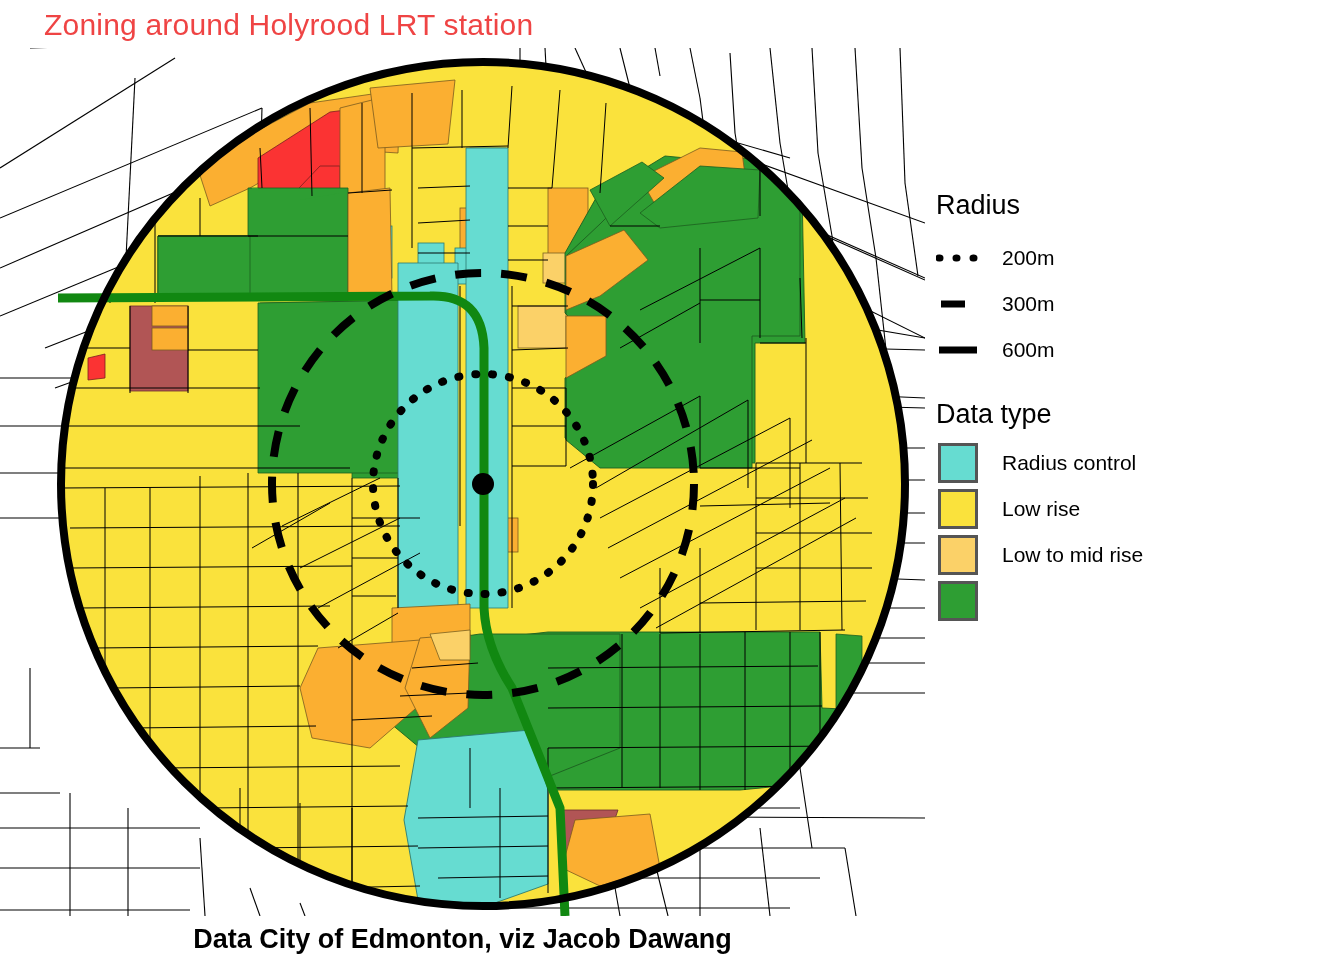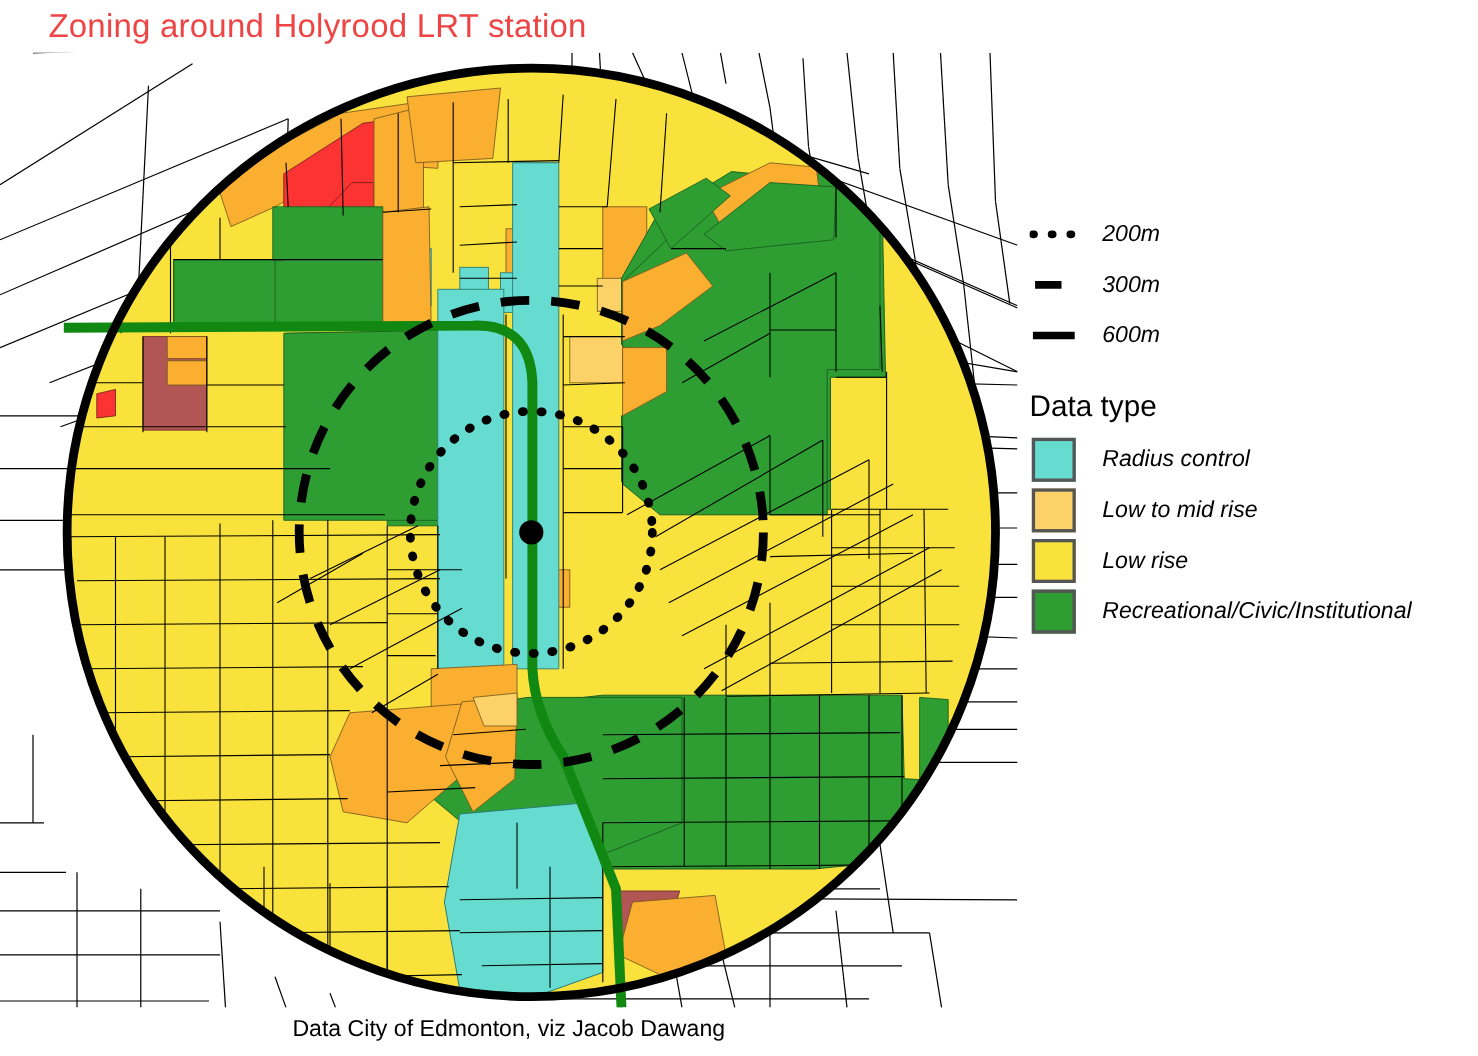"Radius" div.legend-title { html: none -> <div>Radius</div> }
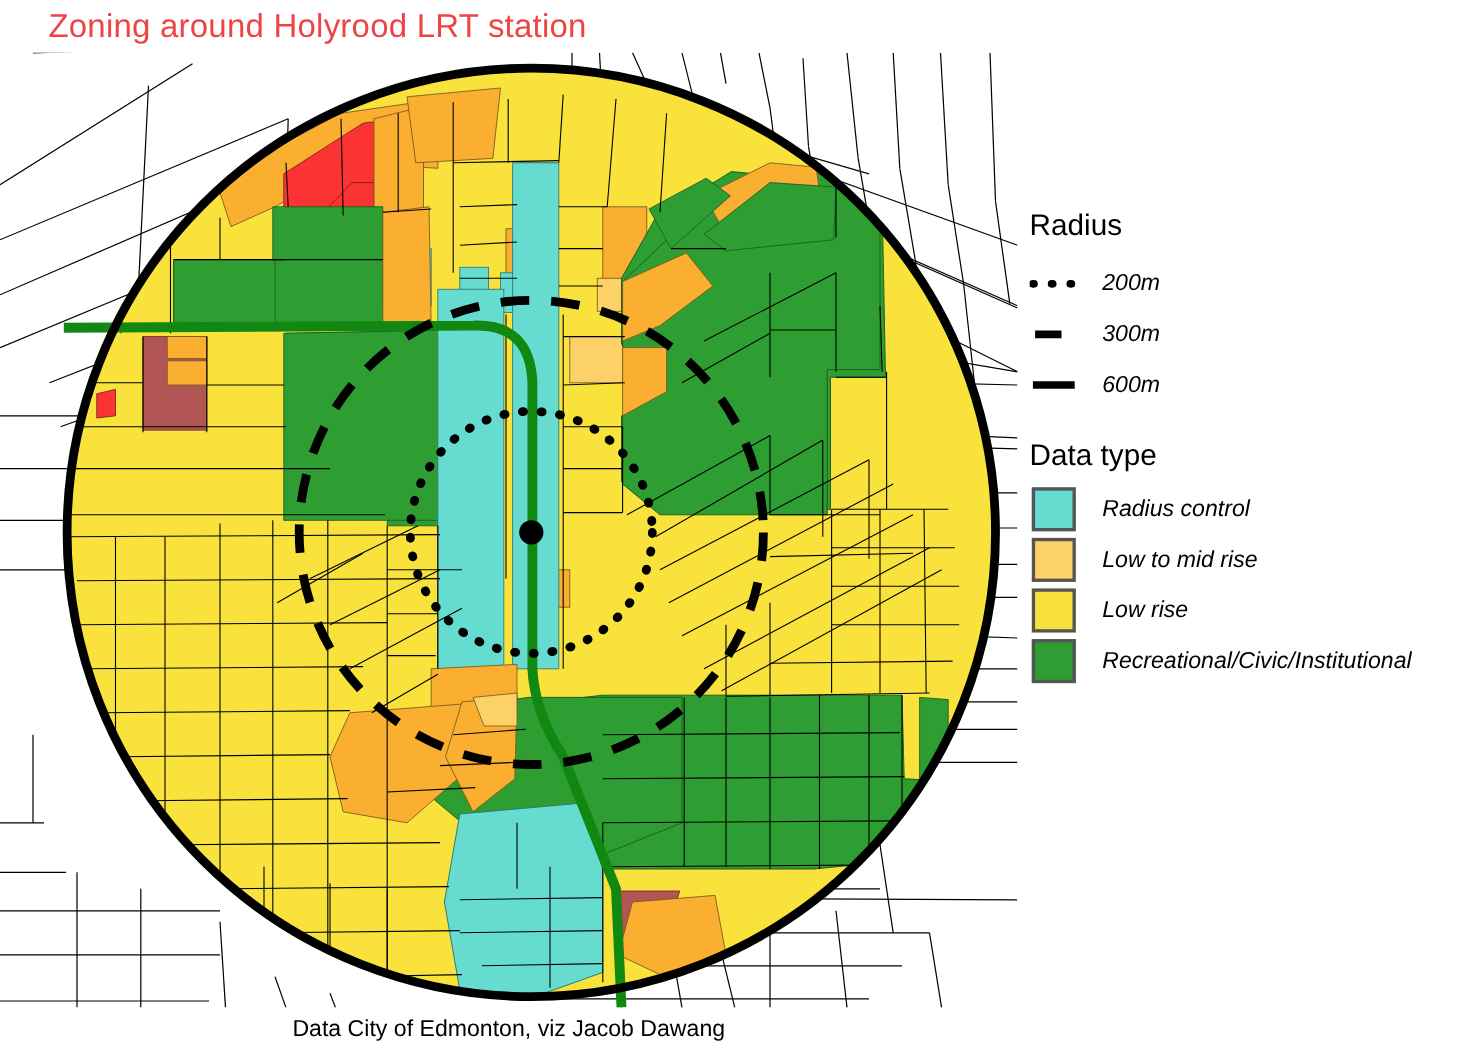"200m" .legend-rows { font-style: italic -> none }
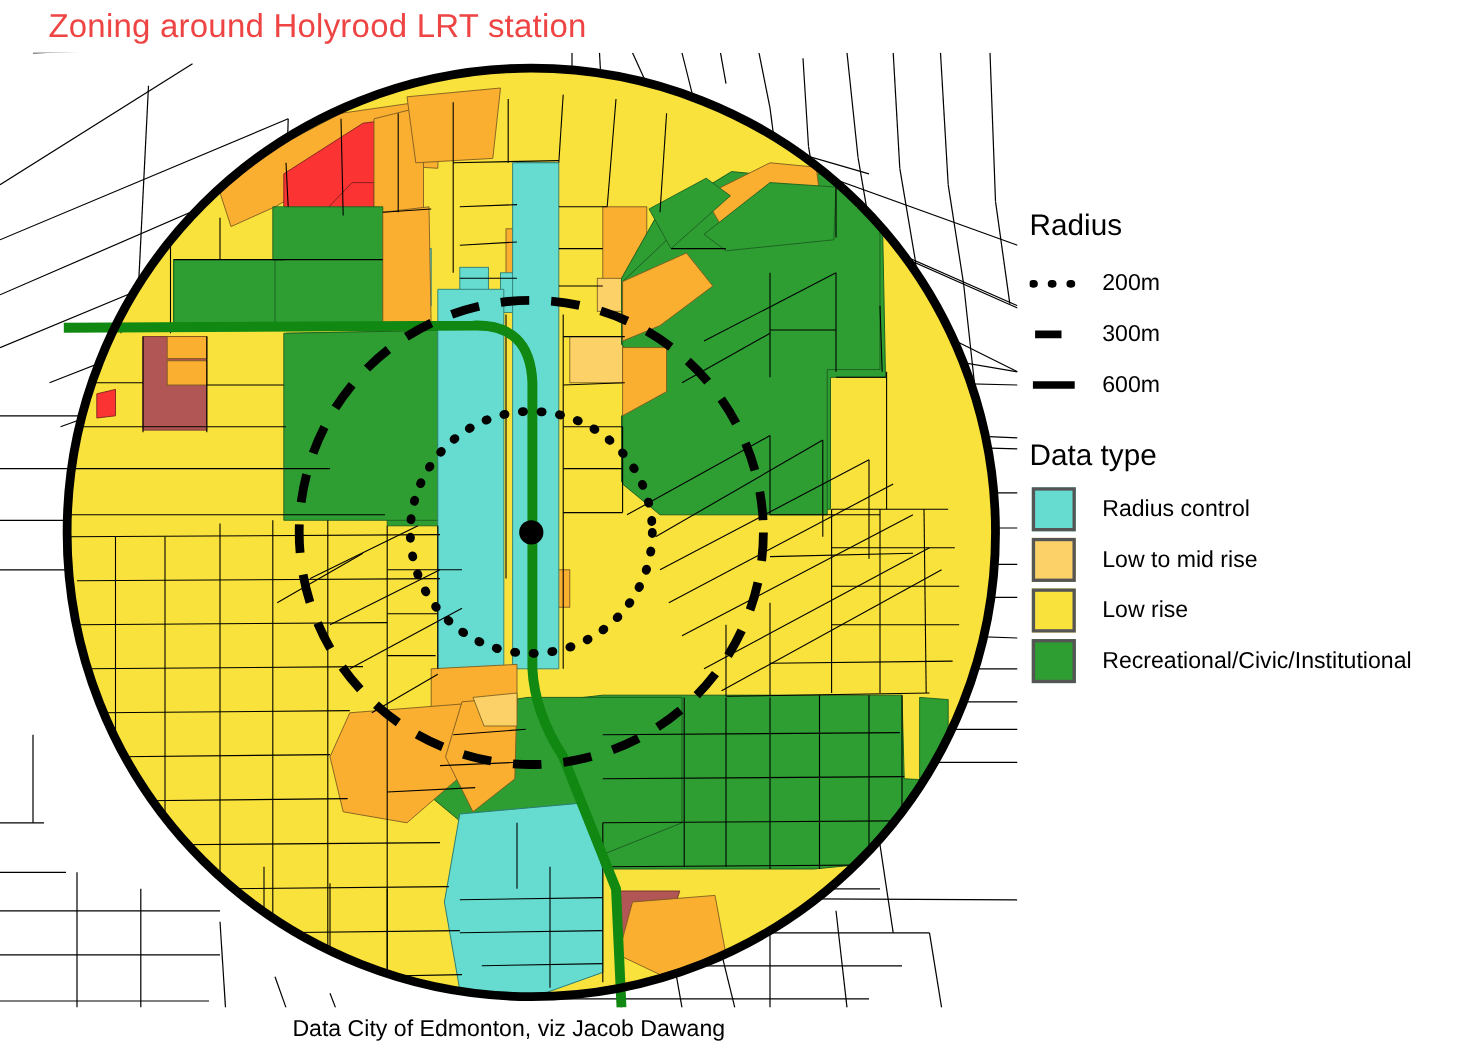"Low to mid rise" div.legend-row { order: before "Low rise" -> after "Low rise" }
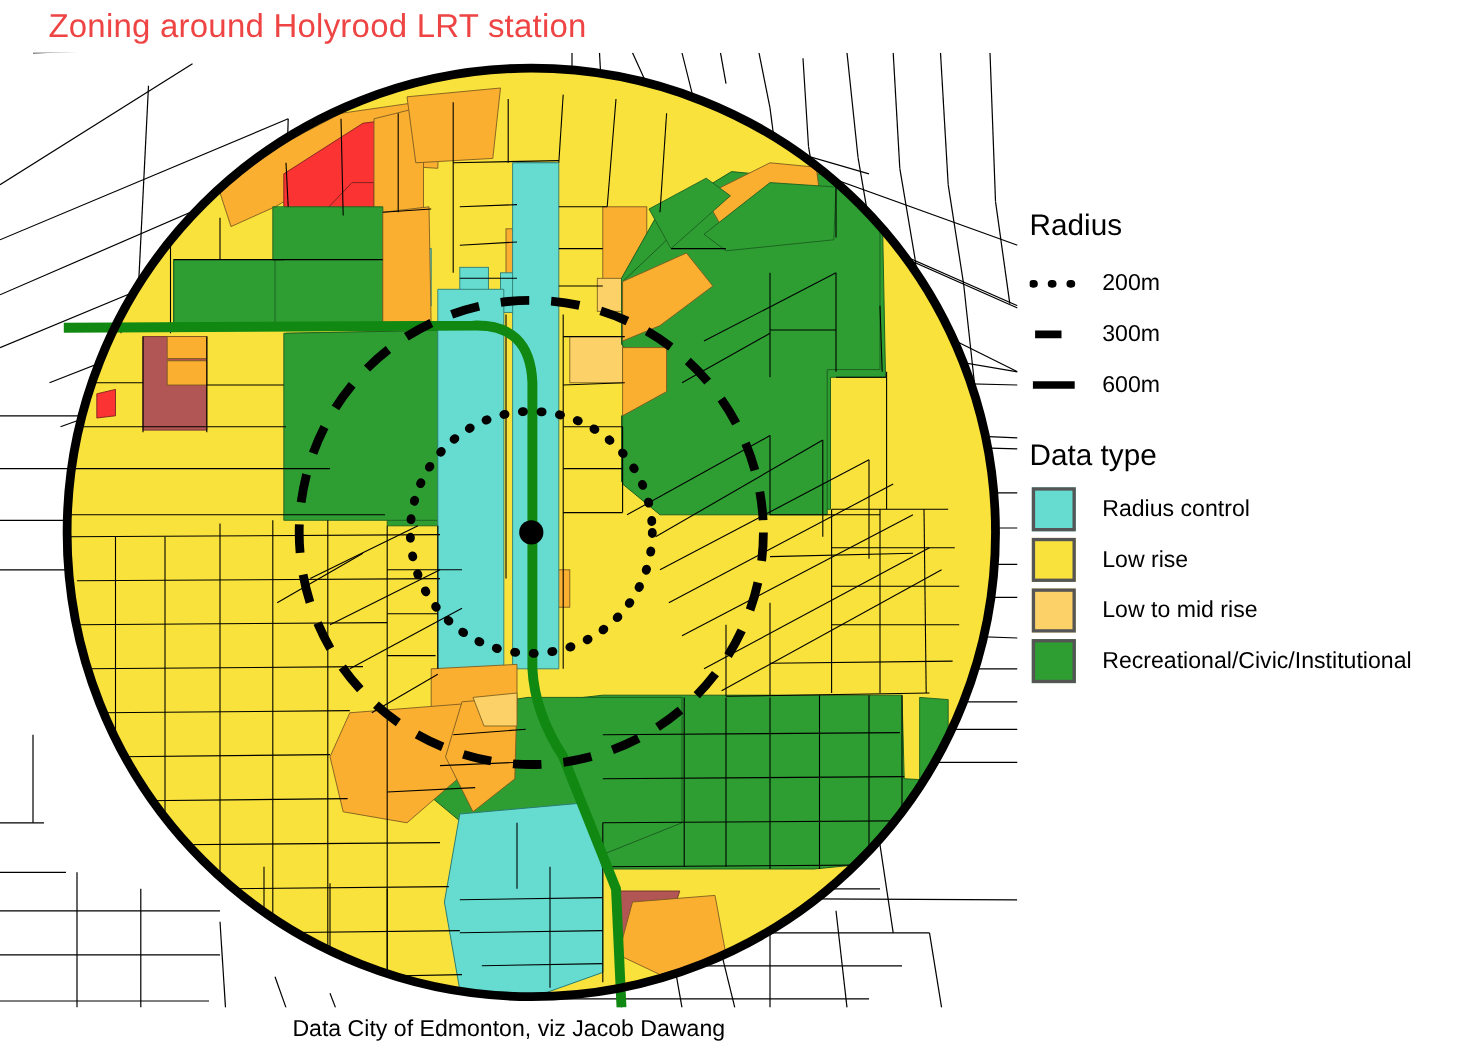"Recreational/Civic/Institutional" div.key-label { html: <div>Recreational/Civic/Institutional</div> -> none }
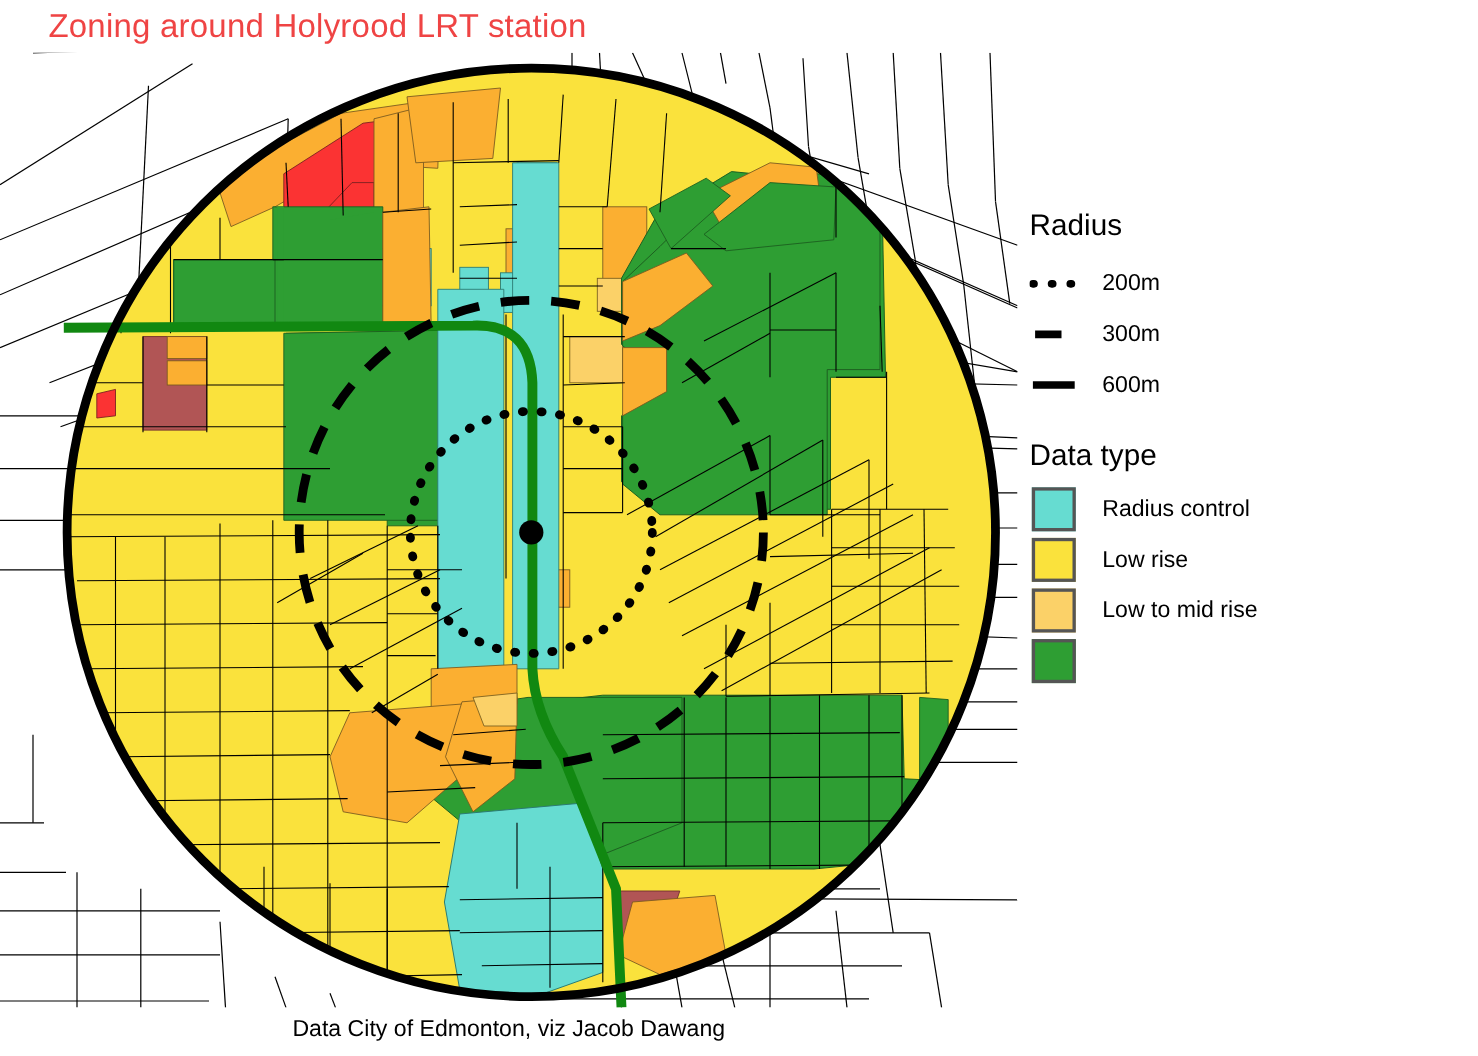"Data City of Edmonton, viz" #caption { font-size: 21px -> 27px; font-weight: none -> bold }
